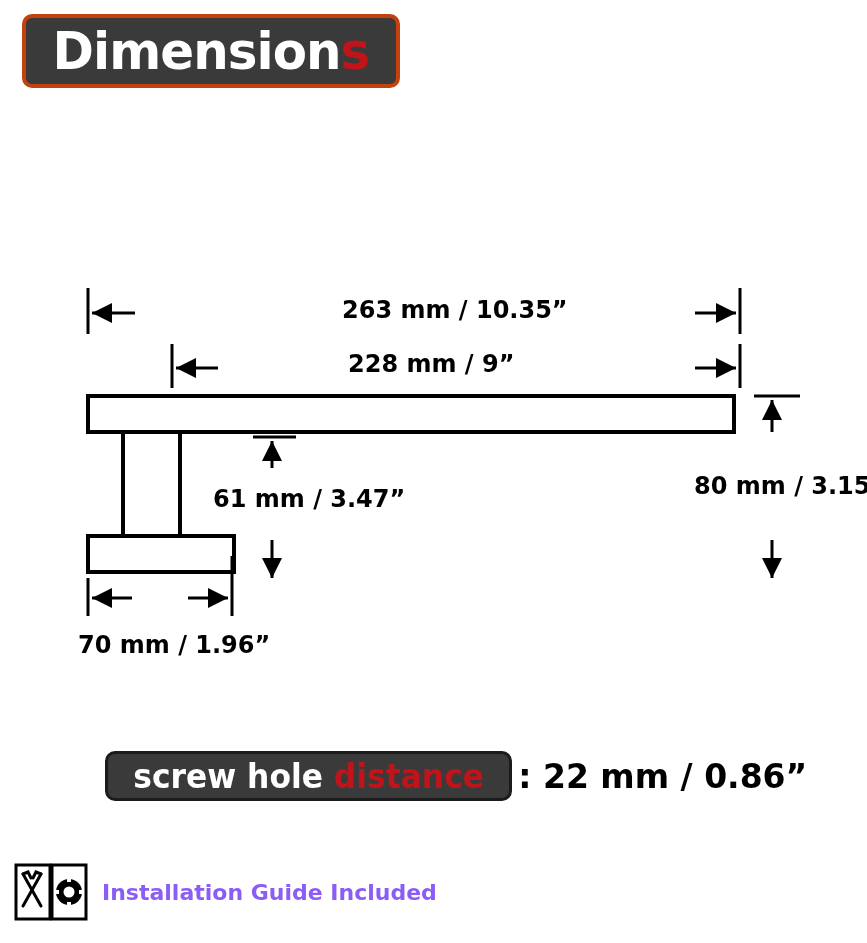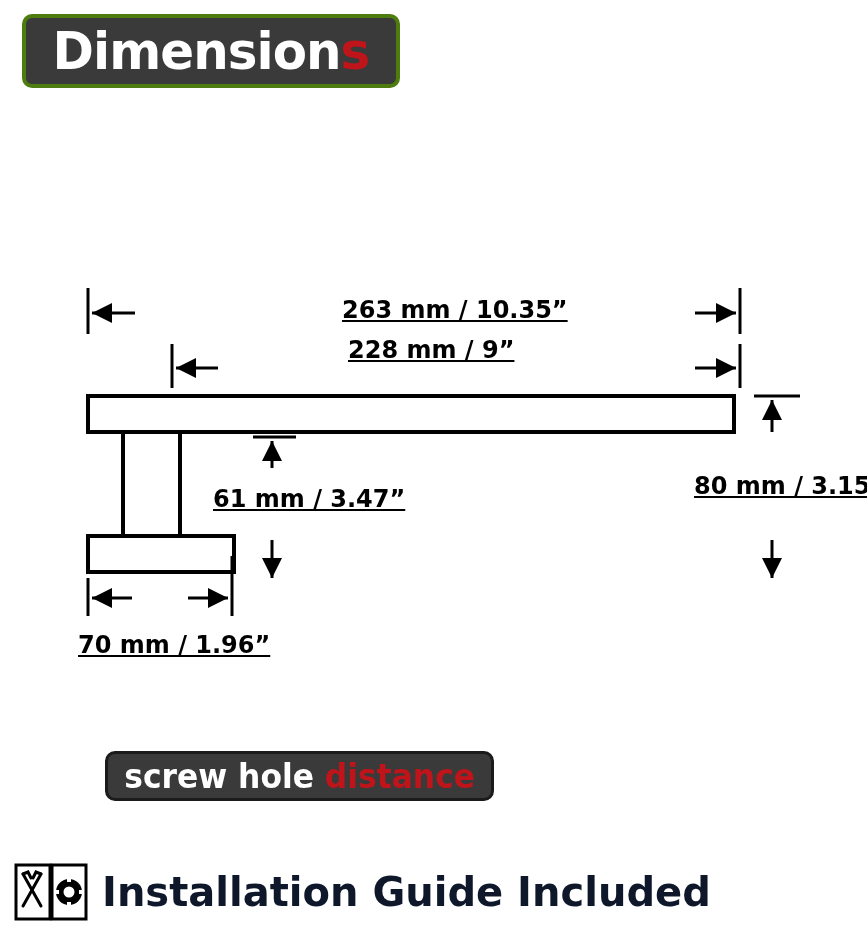"Dimensions" .title-badge { border: 4px solid #4d7c0f -> 4px solid #c2410c }
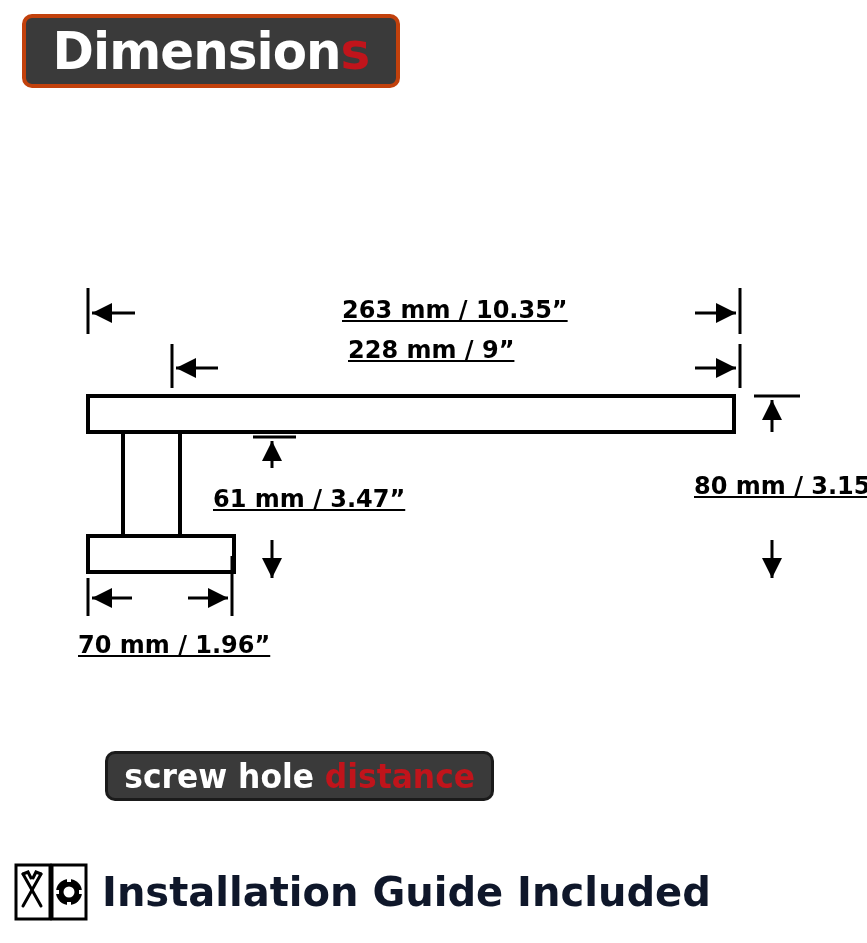"263 mm / 10.35”" .dim-label { text-decoration: underline -> none }
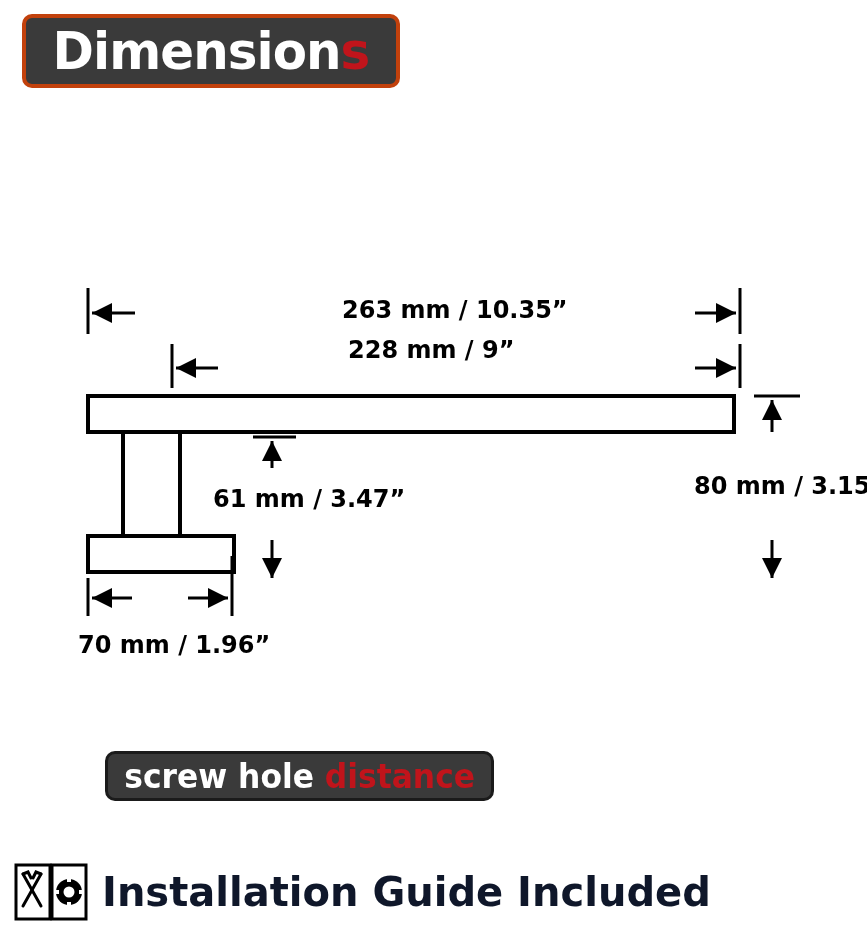"228 mm / 9”" .dim-228 { top: 336px -> 350px }
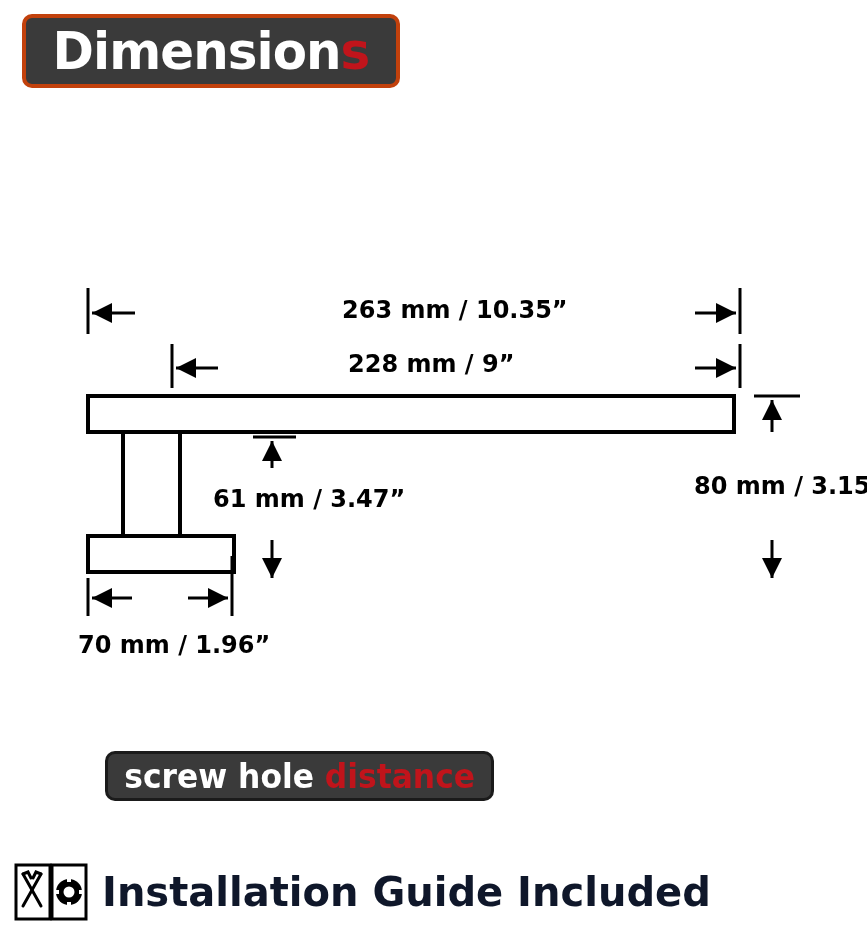"screw hole distance" .screw-badge { padding: 0 7px -> 0 16px }
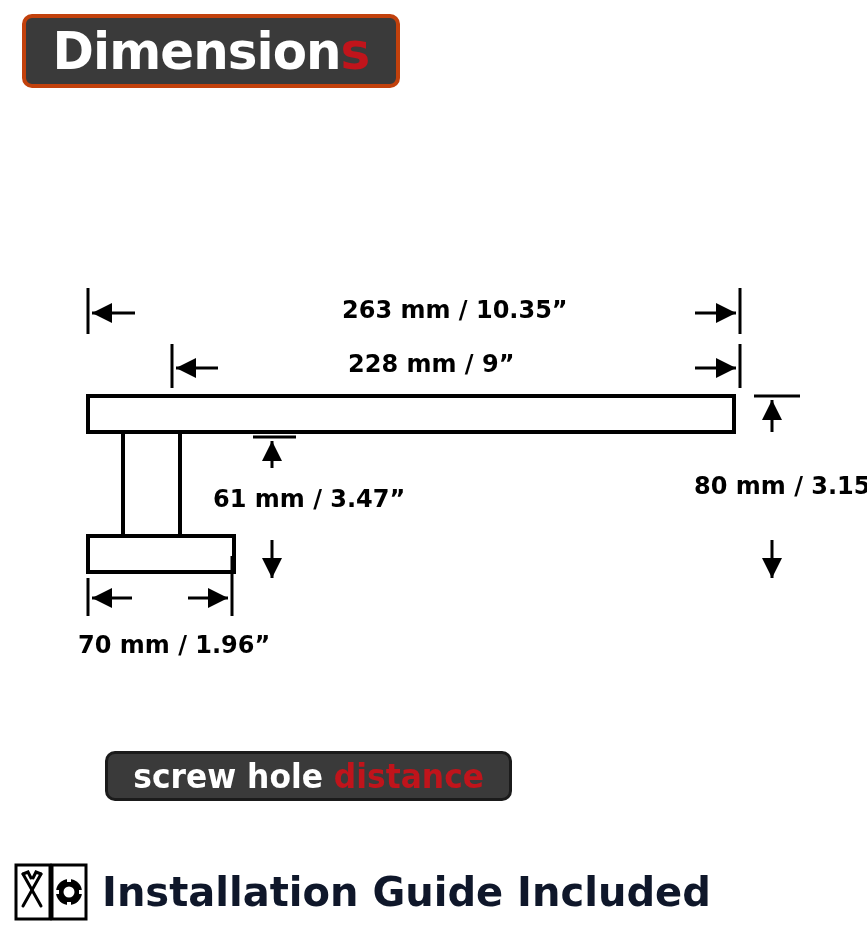": 22 mm / 0.86”" span.screw-value { html: none -> <span>: 22 mm / 0.86”</span> }
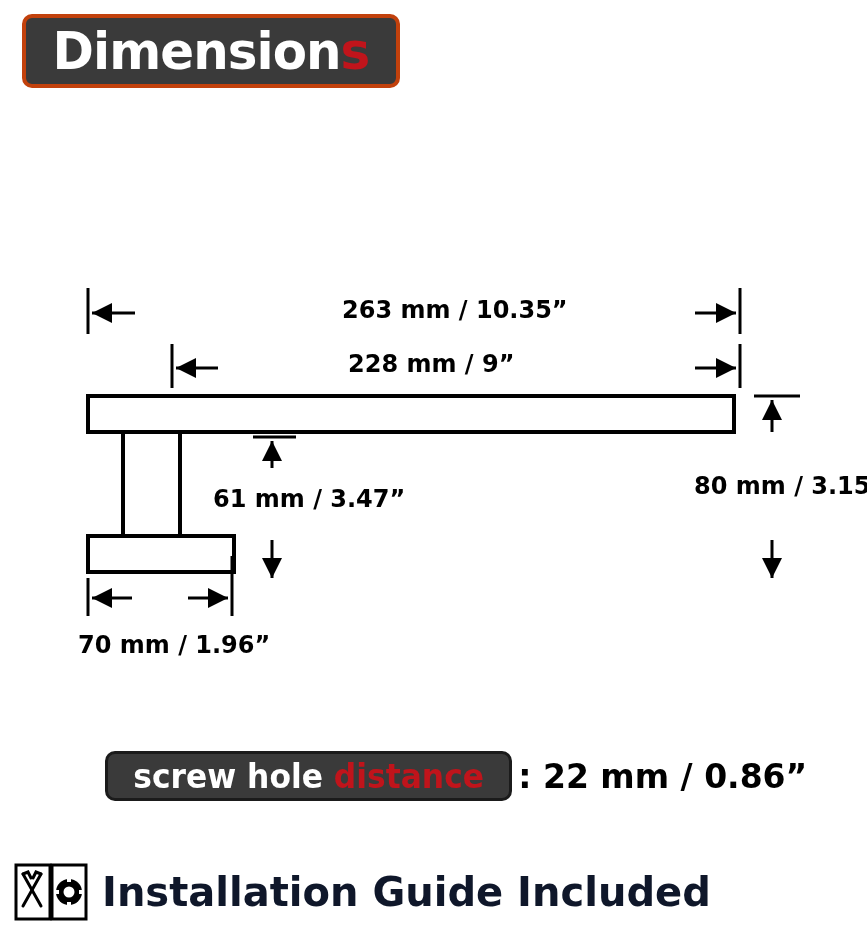"Installation Guide Included" .guide-text { color: #0f172a -> #8b5cf6; font-size: 40px -> 22px }
